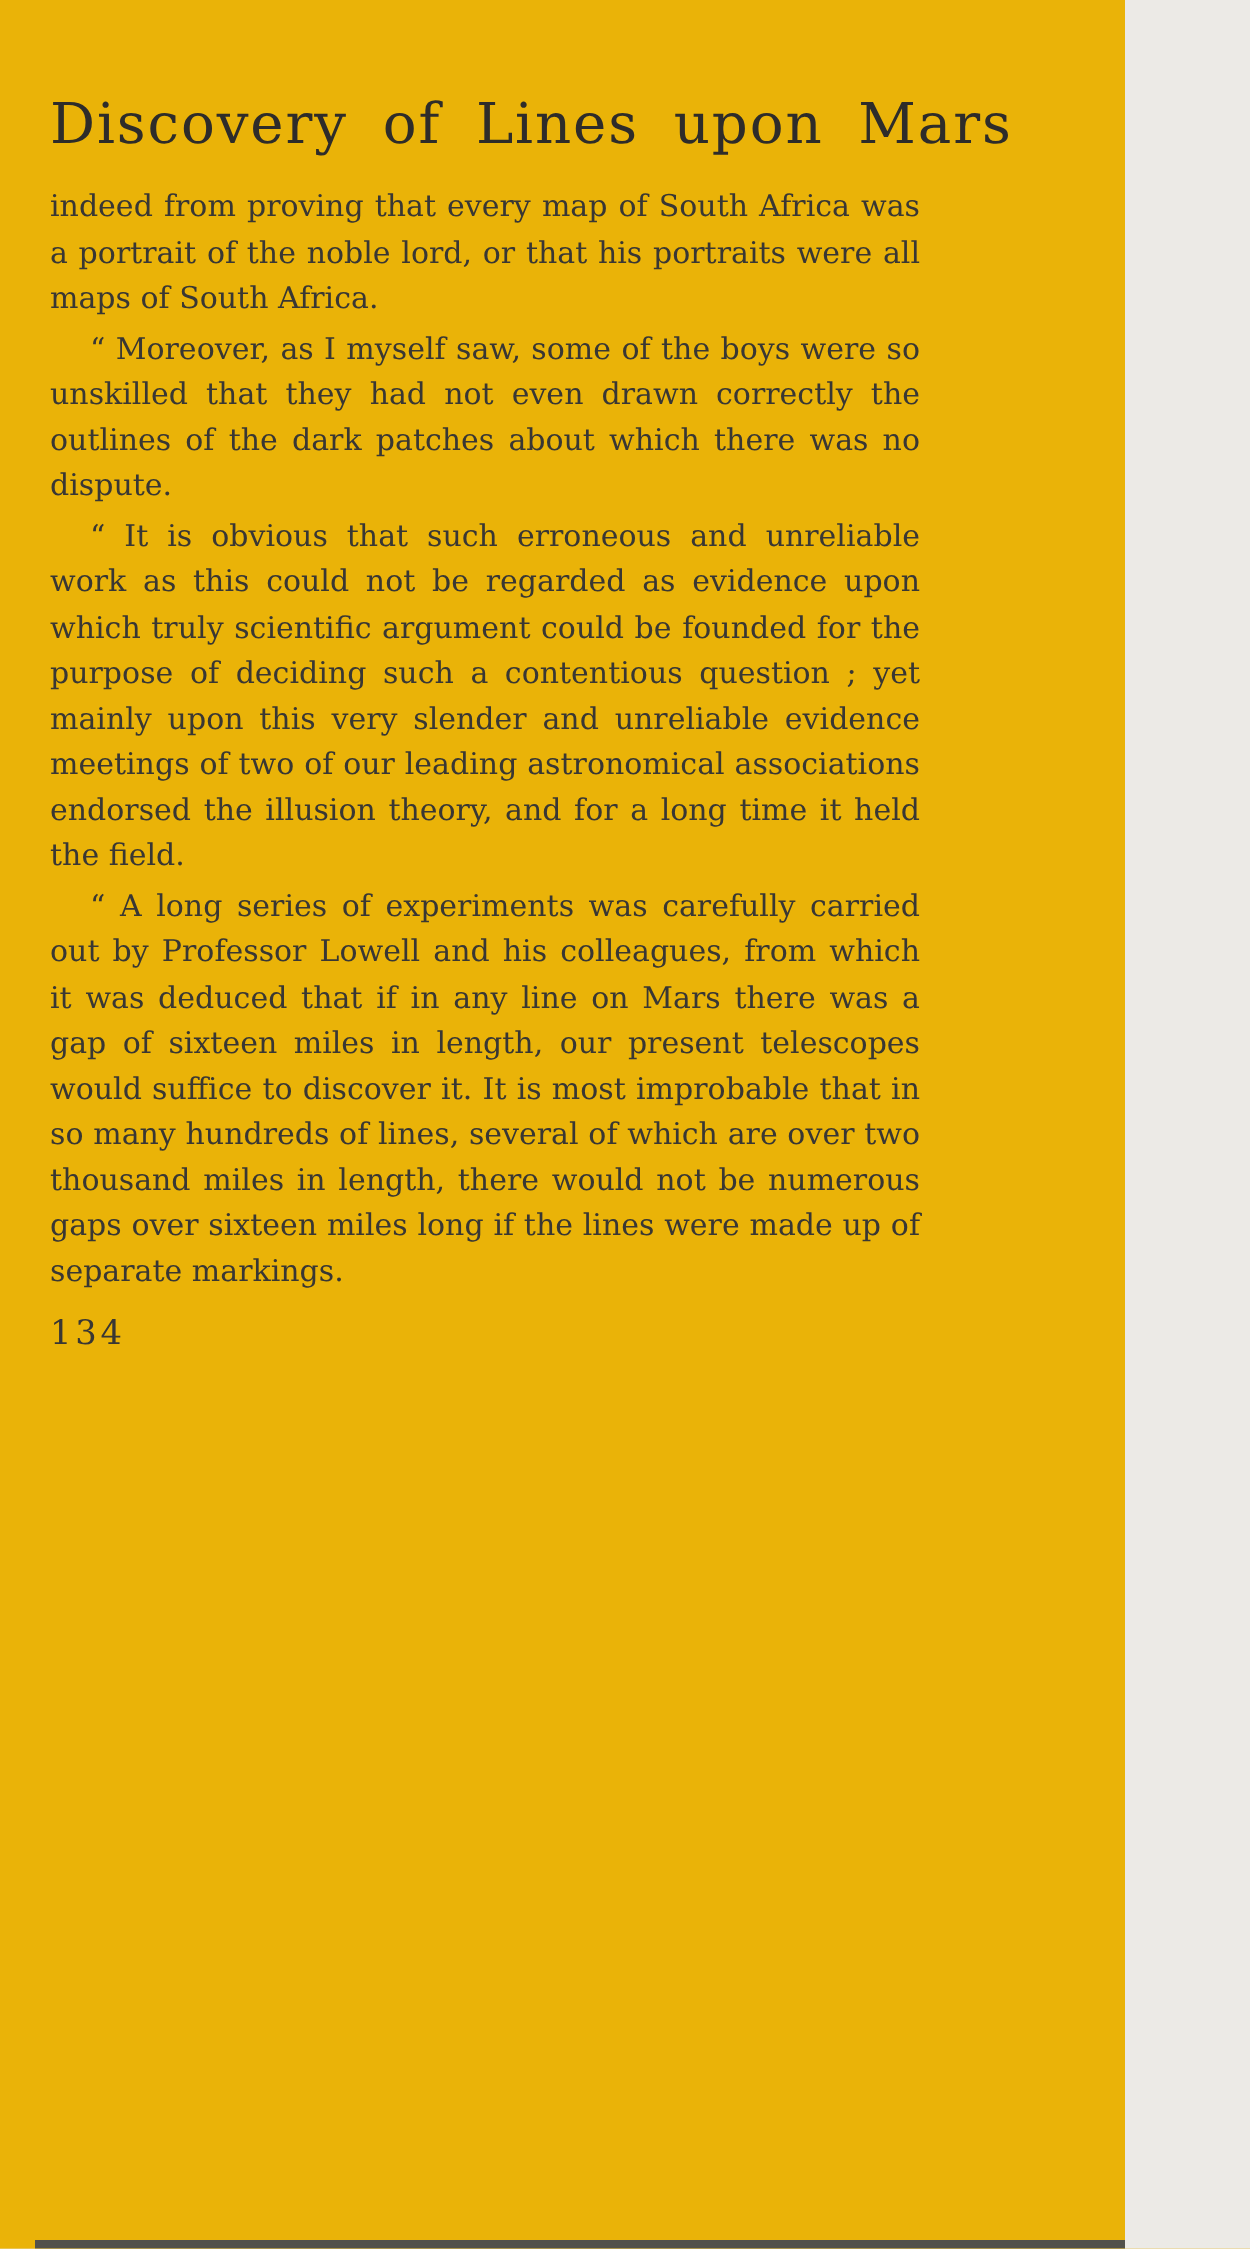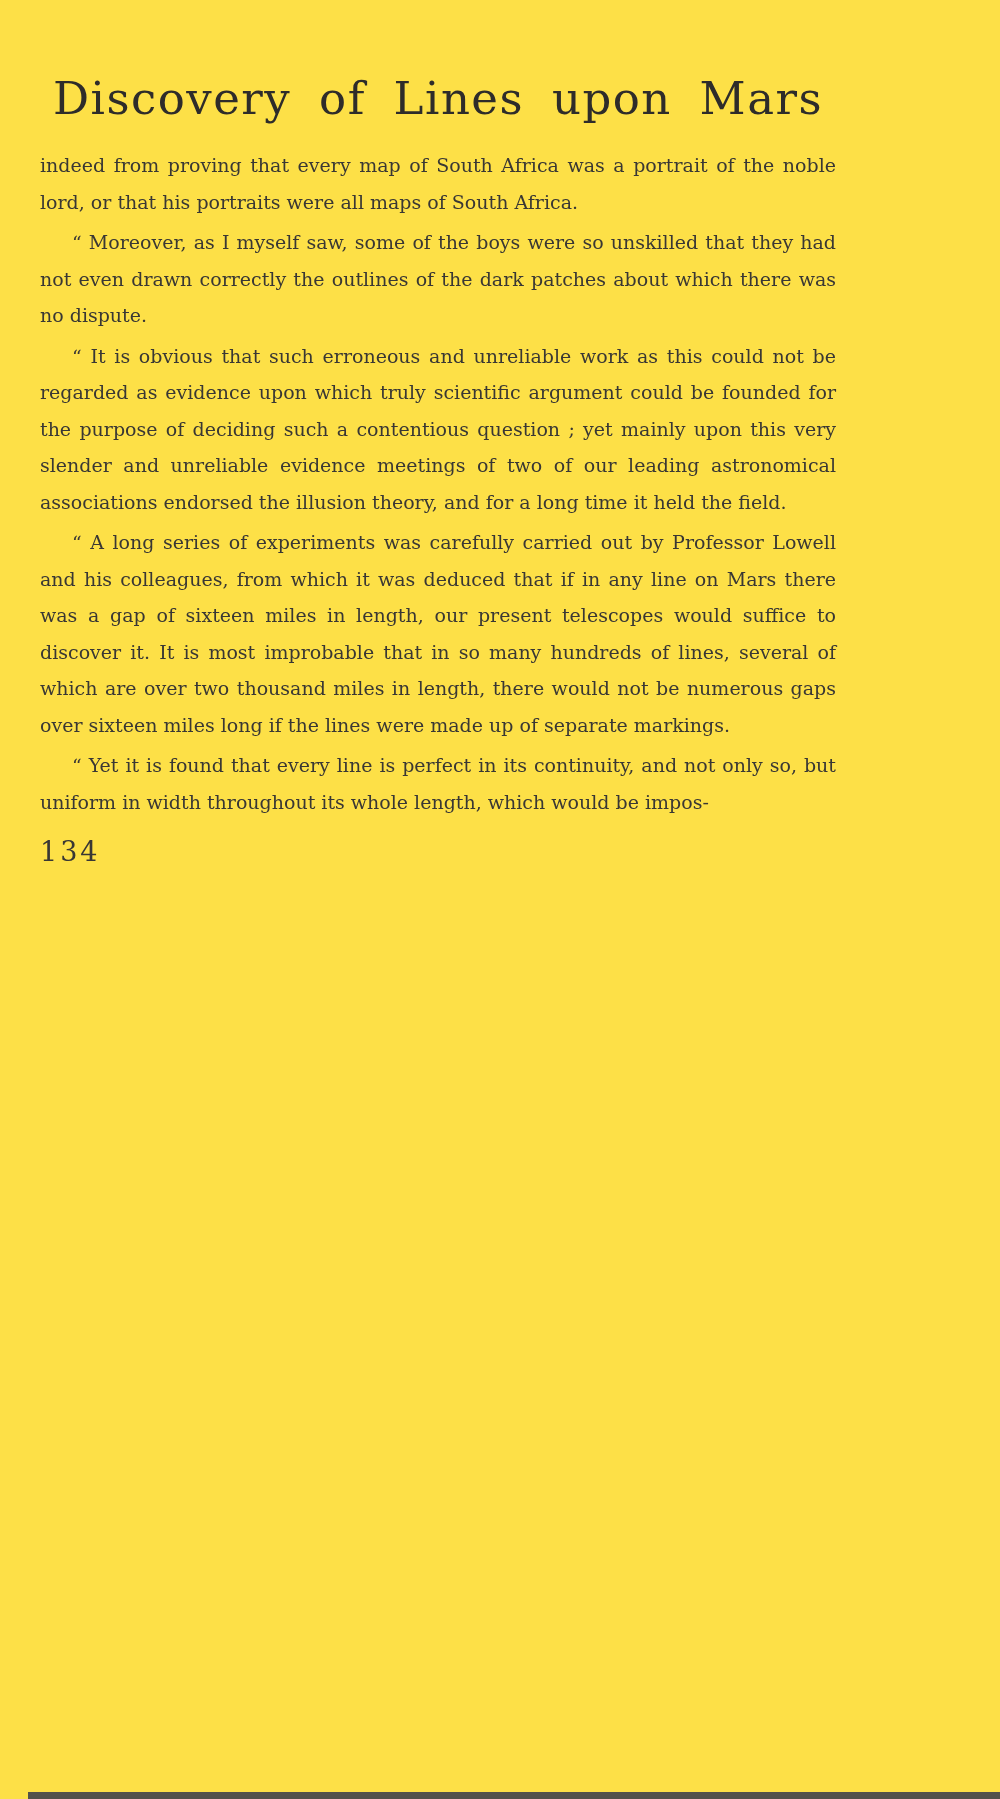"Discovery of Lines upon Mars" .page { background: #fde047 -> #eab308; width: 1000px -> 900px }
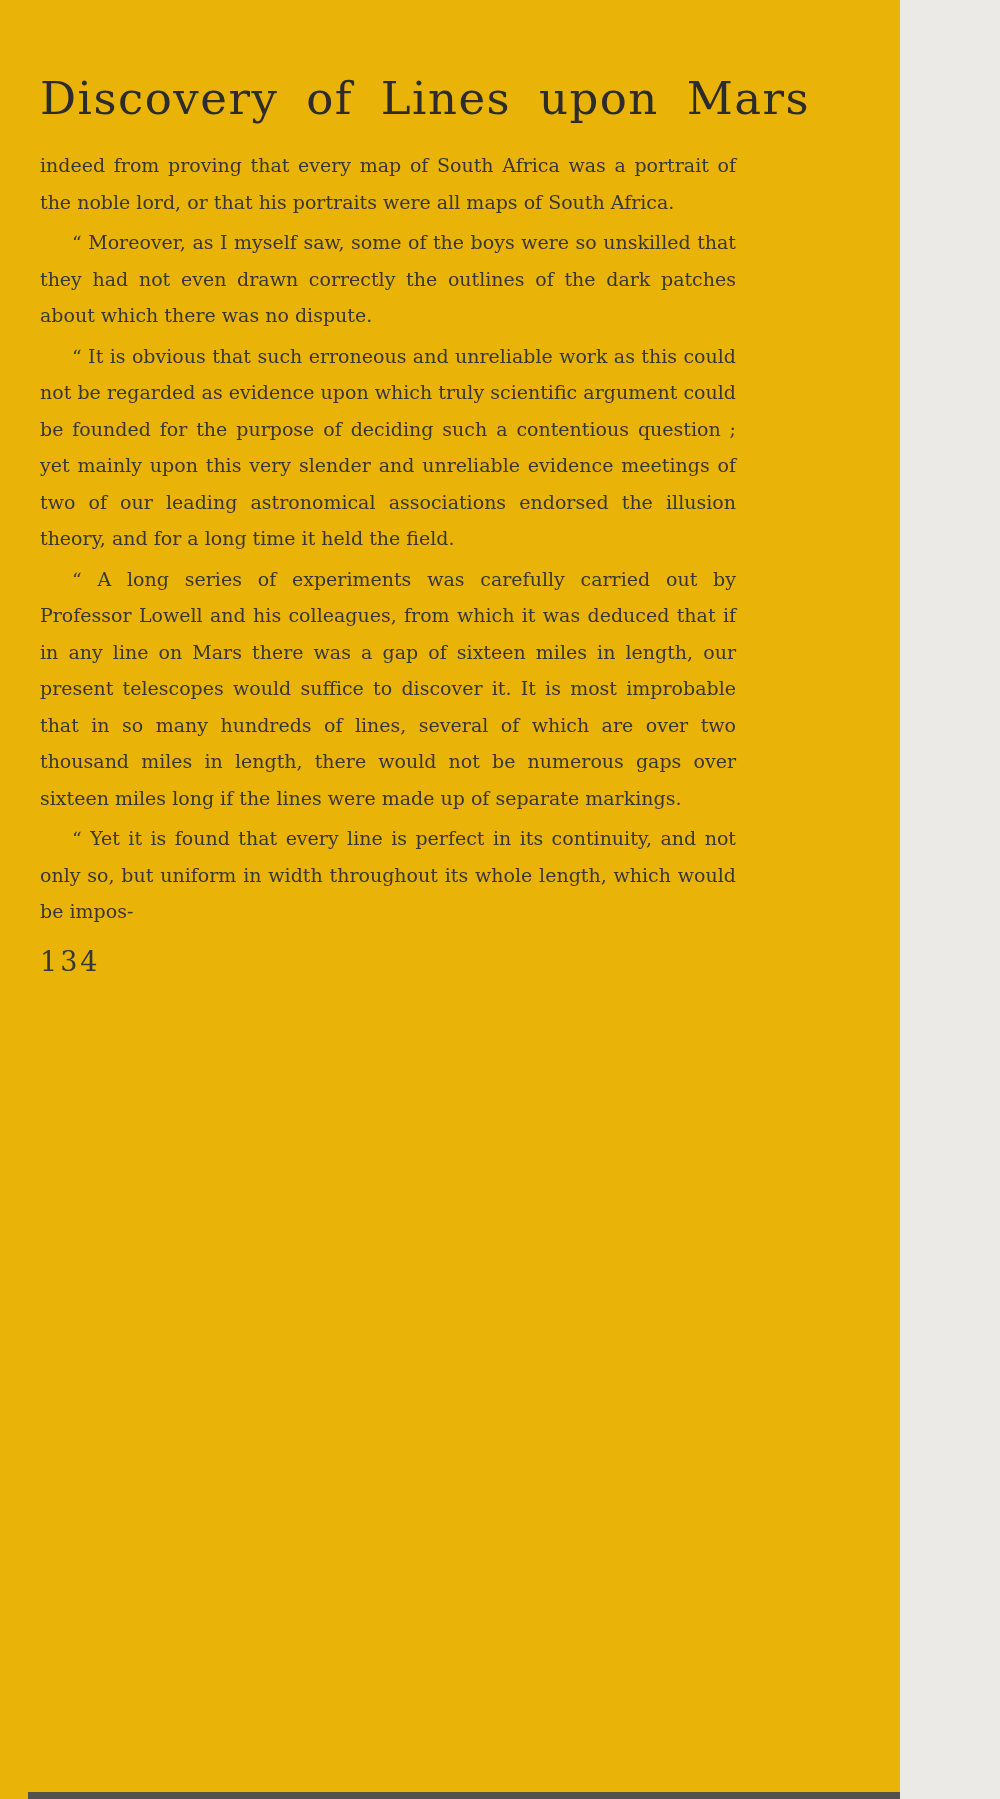"indeed from proving that every" .body-text { font-size: 19px -> 24px }
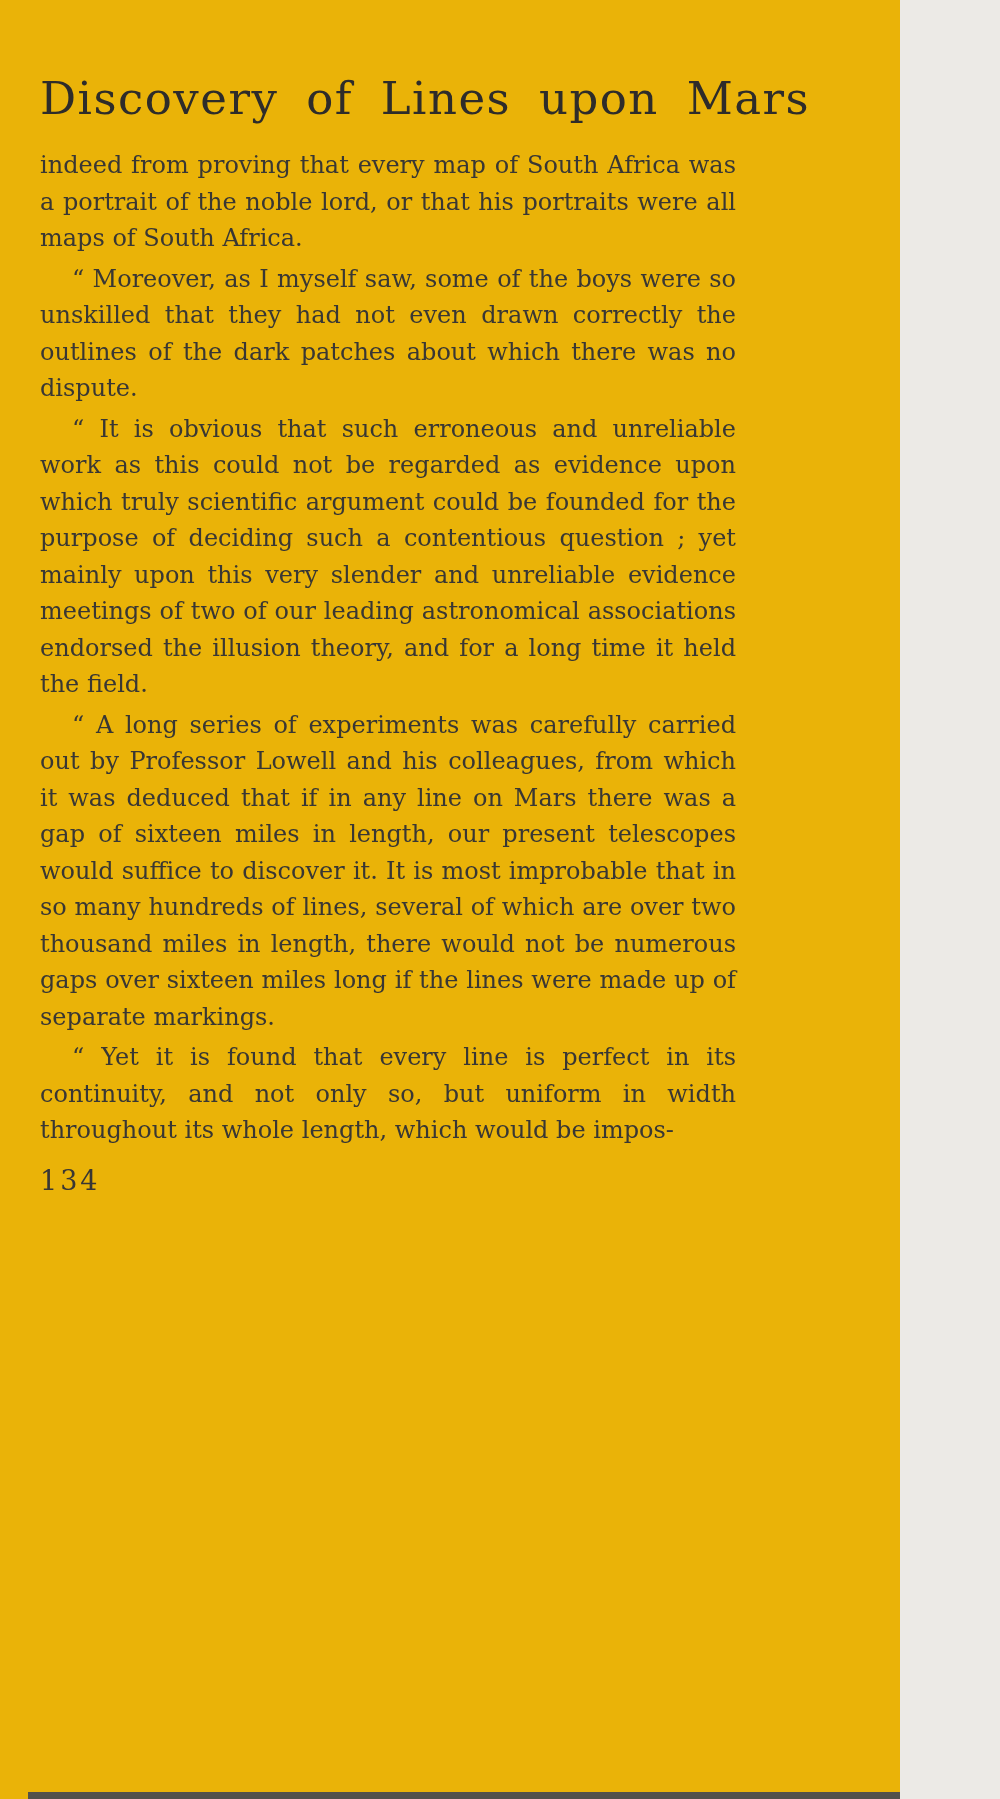"“ Yet it is found" p.indent { html: <p>“ Yet it is found that every line is perfect in its continuity, and not only so, but uniform in width throughout its whole length, which would be impos-</p> -> none }
